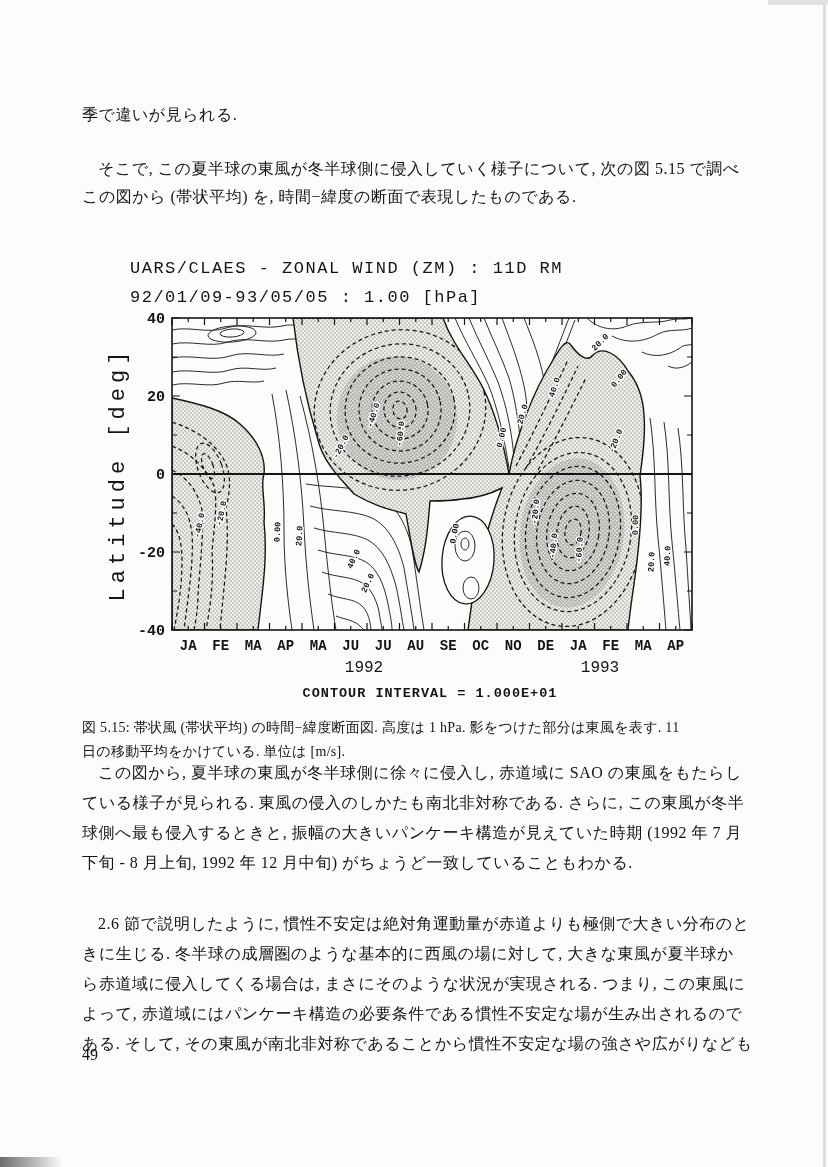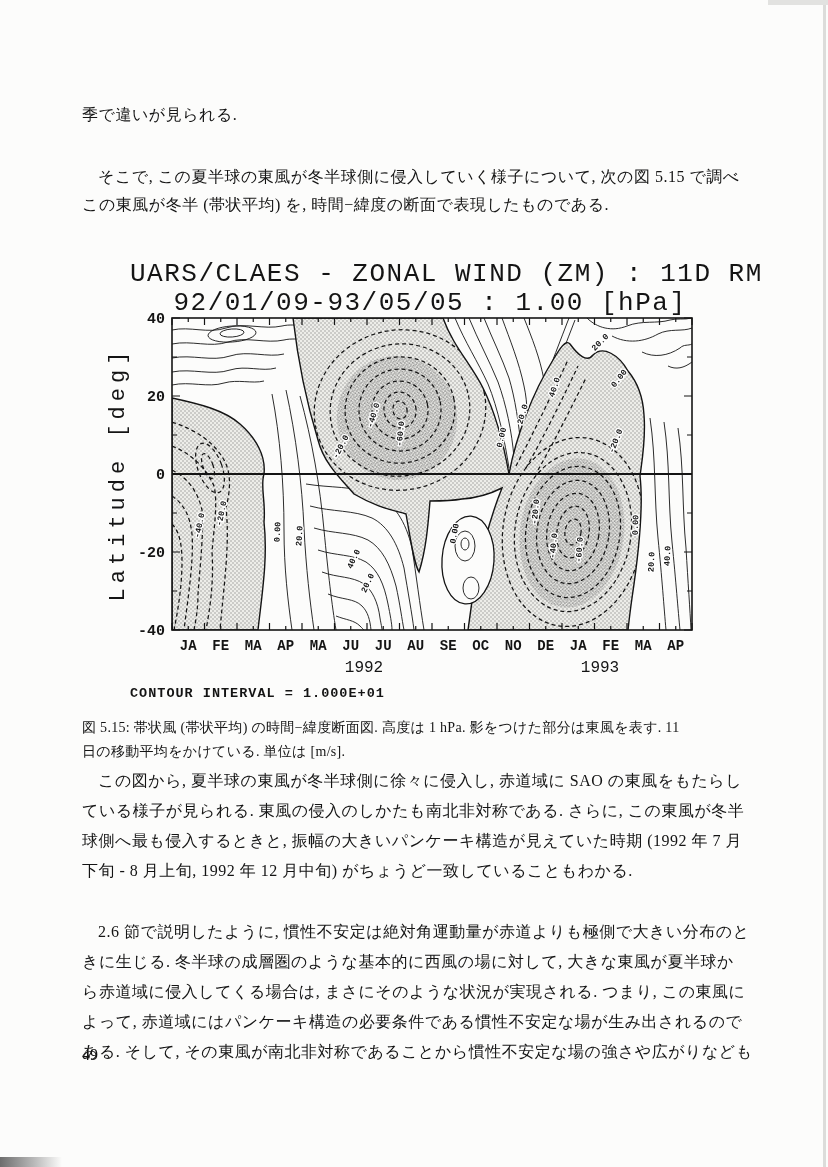"そこで, この夏半球の東風が冬半球側に侵入していく様子について, 次の図" .para .ln.first { margin-top: 8px -> none }
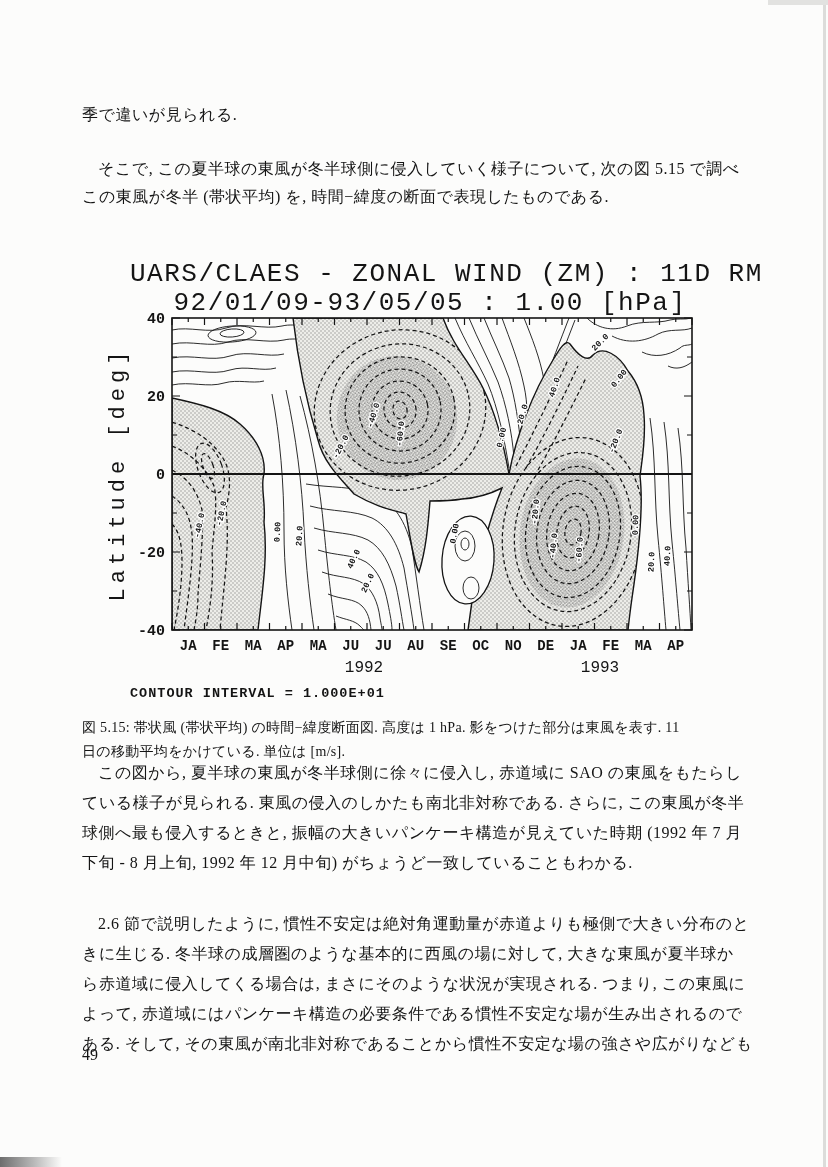"この東風が冬半 (帯状平均) を, 時間−緯度の断面で表現したものである." div.ln { text: 東風が冬半 -> 図から }
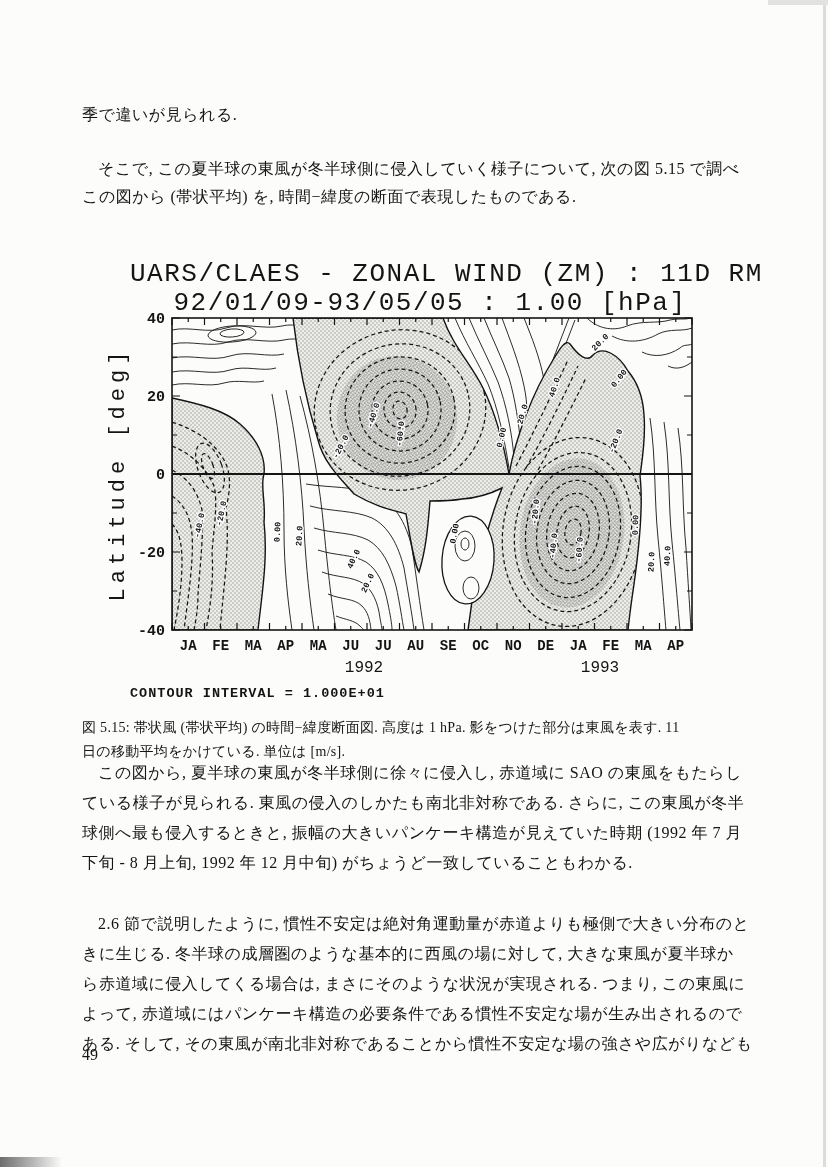"UARS/CLAES - ZONAL WIND (ZM)" .figtitle { font-size: 26px -> 17px; text-align: center -> left }
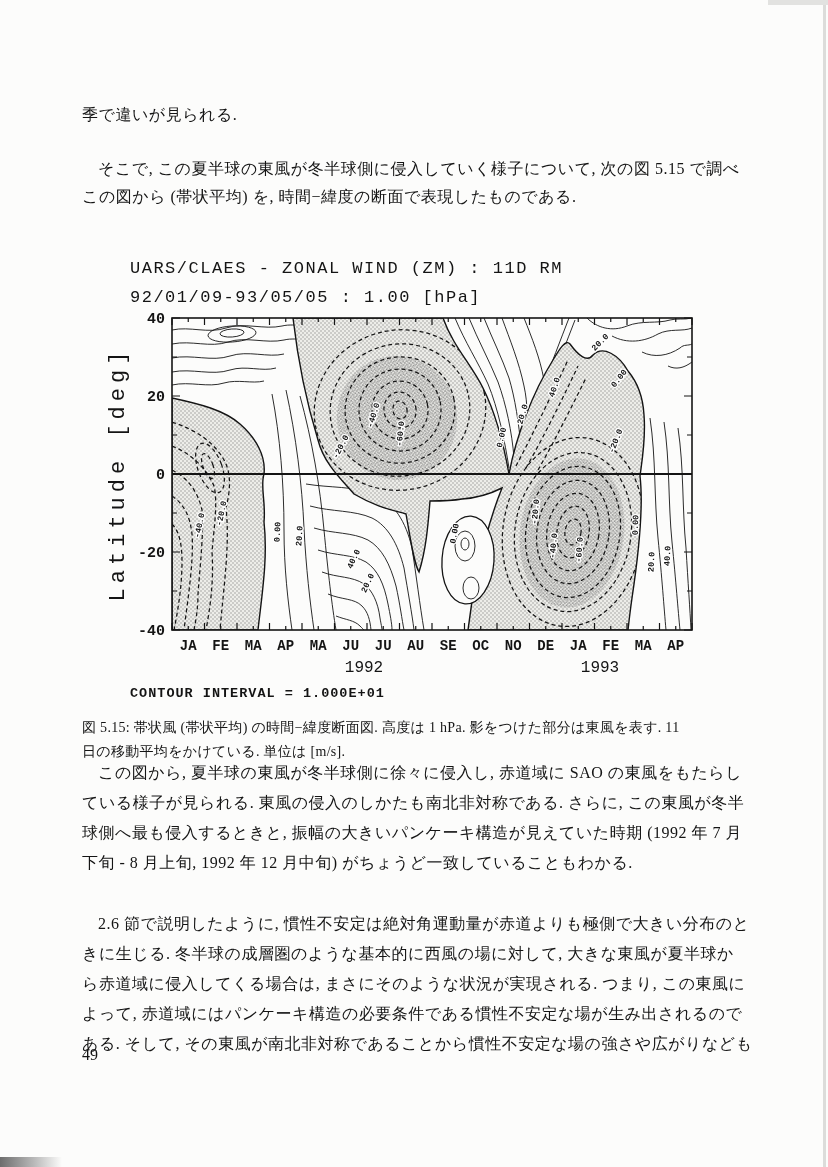"CONTOUR INTERVAL = 1.000E+01" .cinote { text-align: left -> center }
